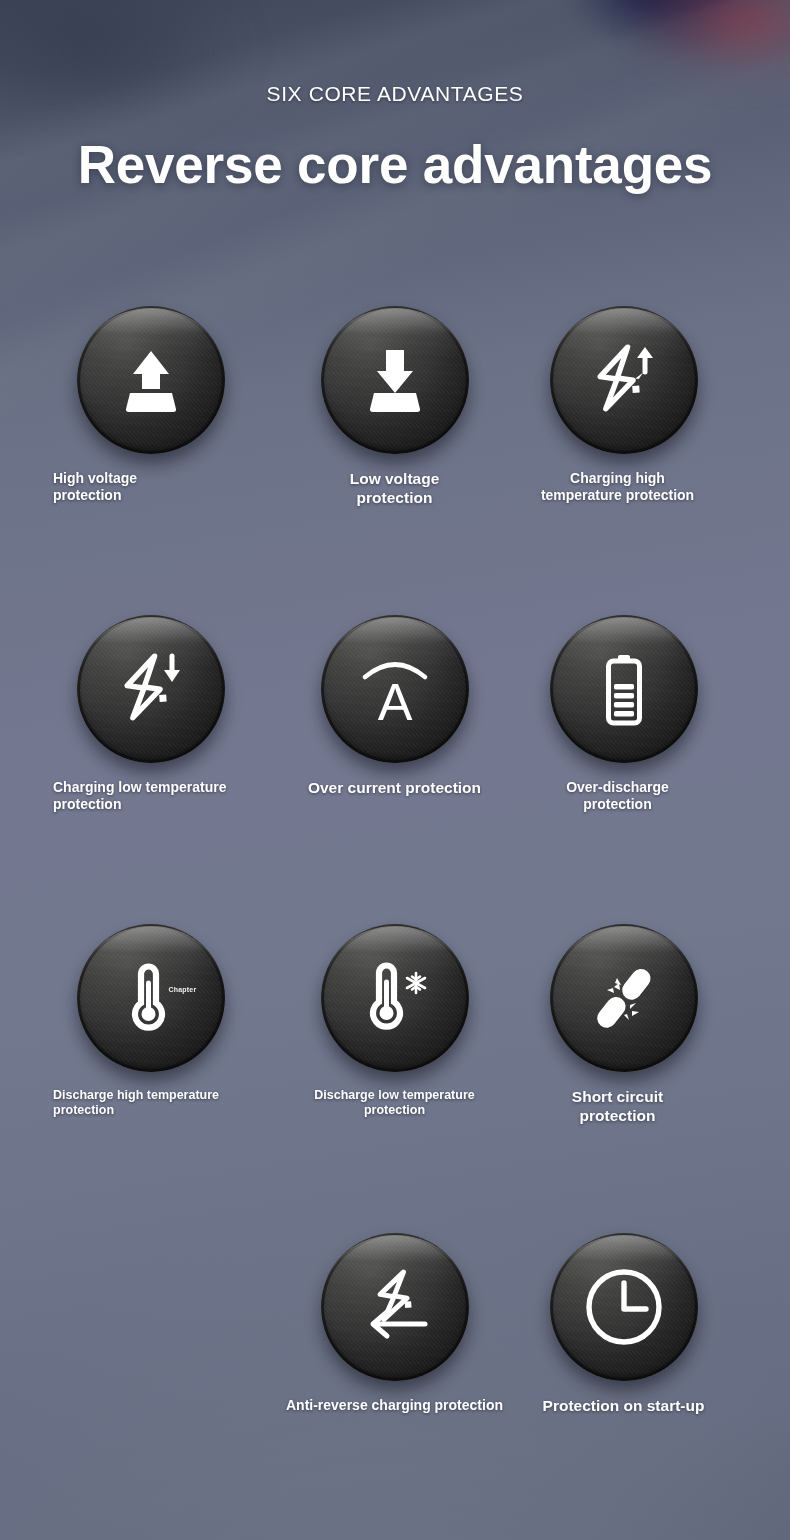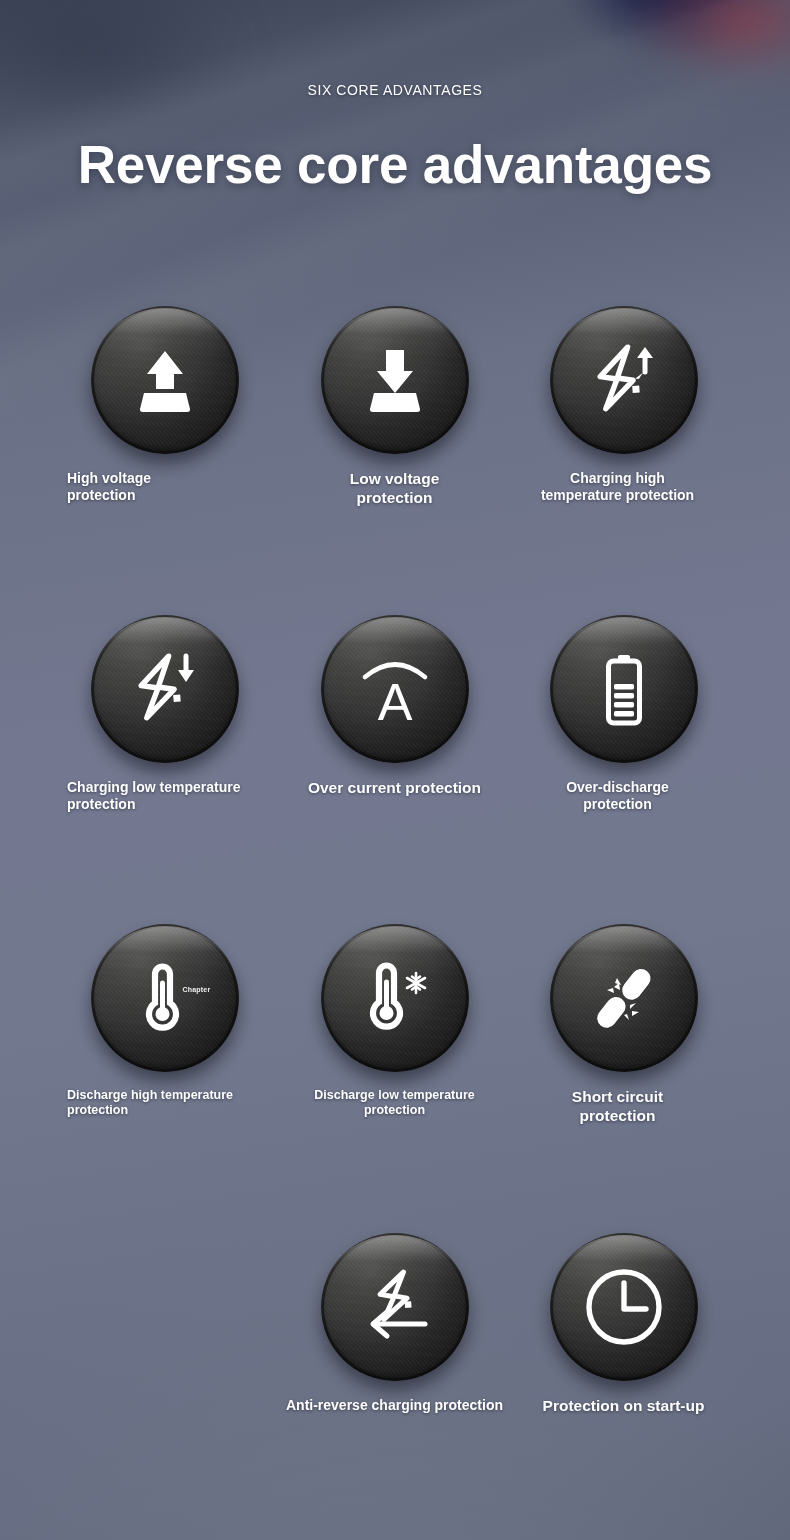"SIX CORE ADVANTAGES" .eyebrow { font-size: 14px -> 21px }
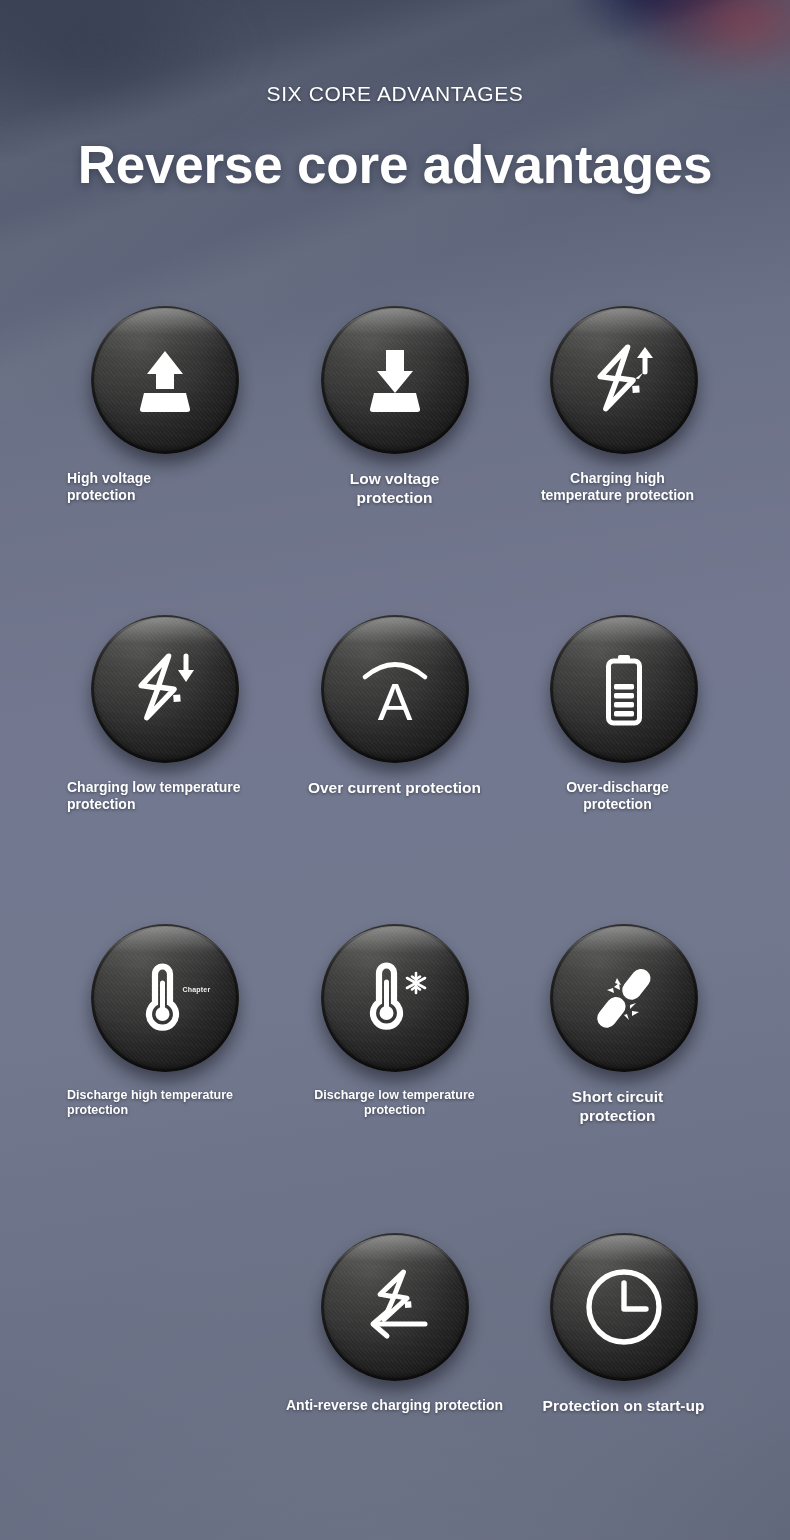"High voltage" .cell.c0 { left: 33px -> 19px }
